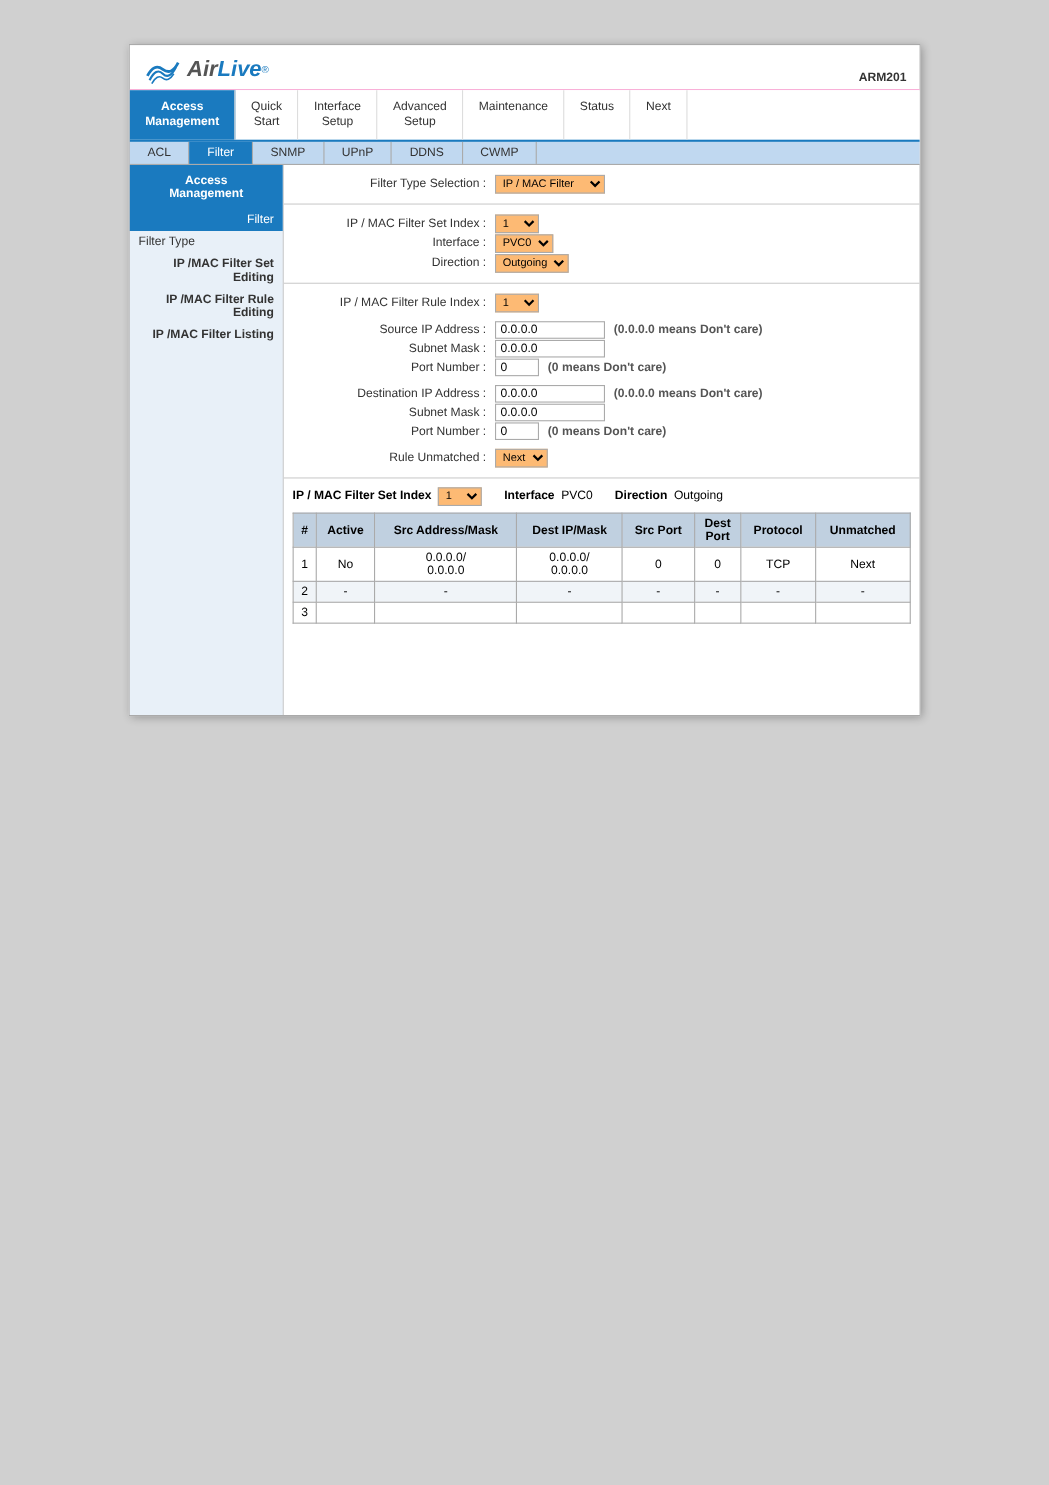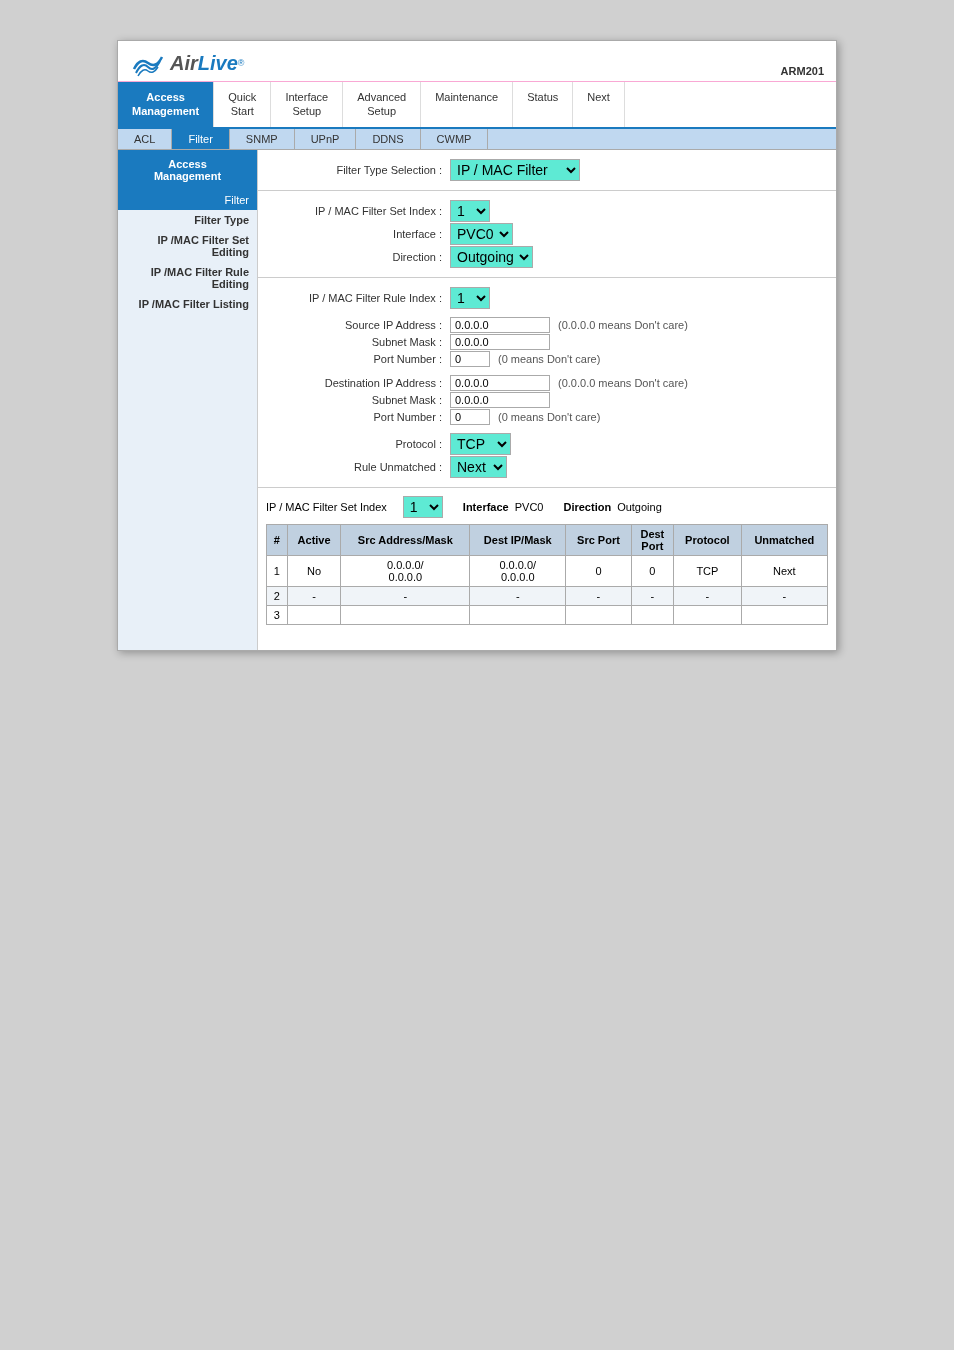"IP / MAC Filter" select { background: #5eead4 -> #fdba74; font-size: 14px -> 10px }
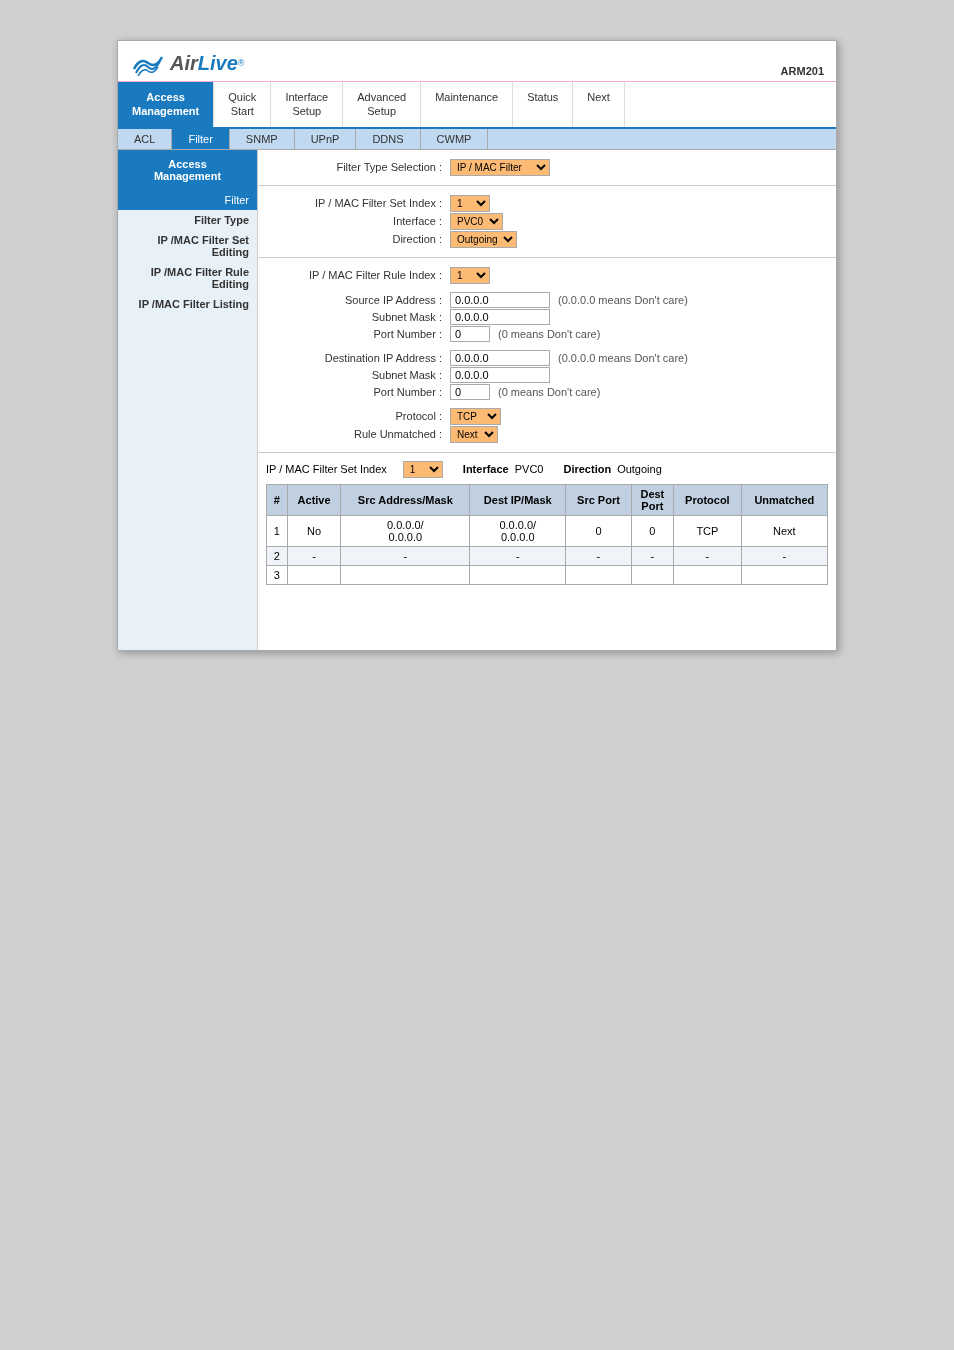"Filter Type" div { font-weight: bold -> normal; text-align: right -> left }
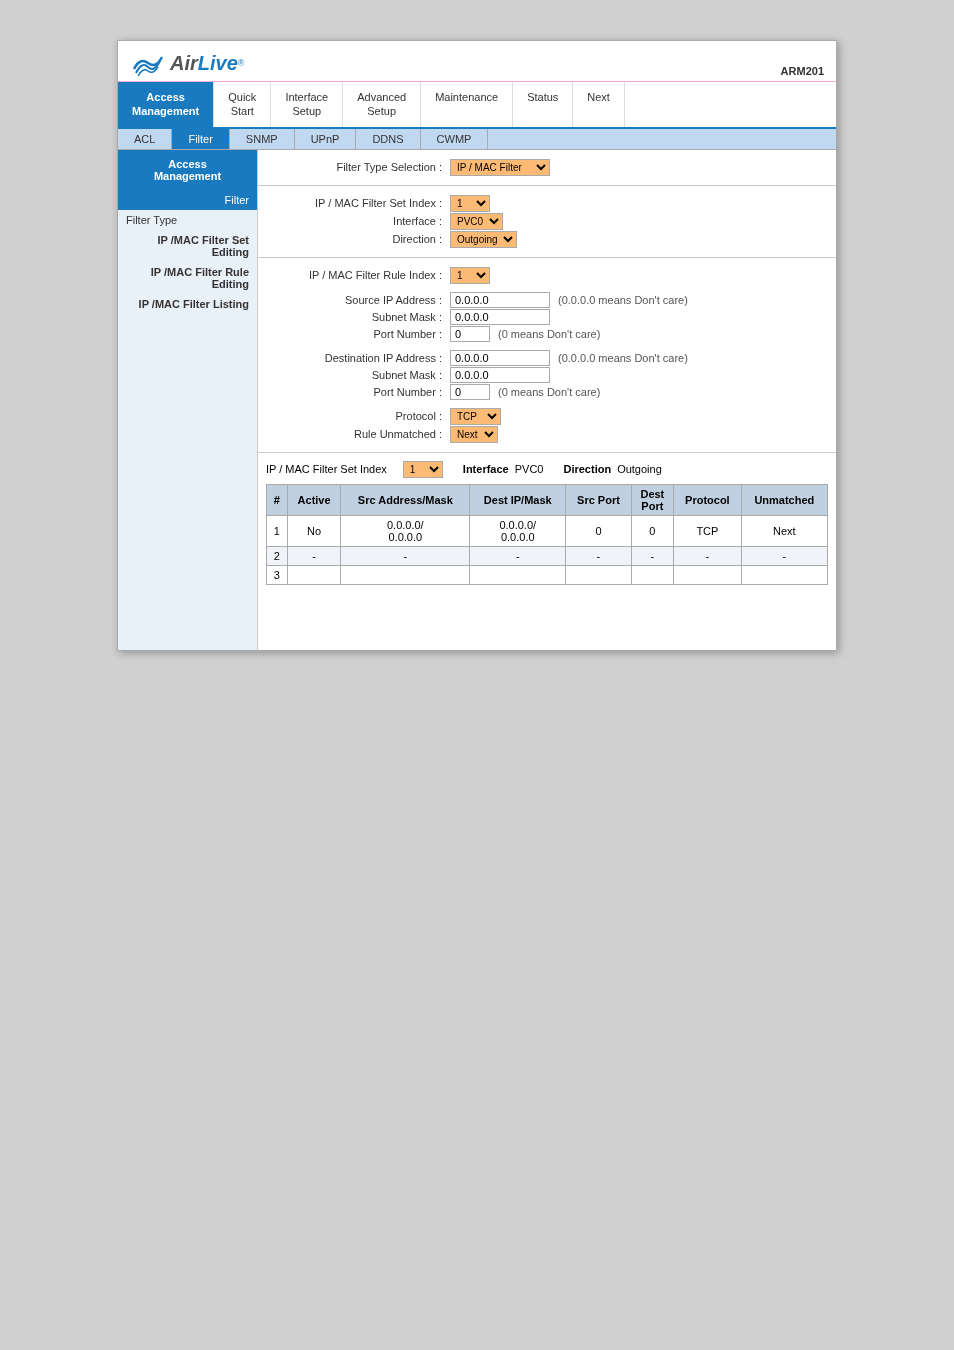"(0.0.0.0 means Don't care)" .form-hint { font-weight: none -> bold }
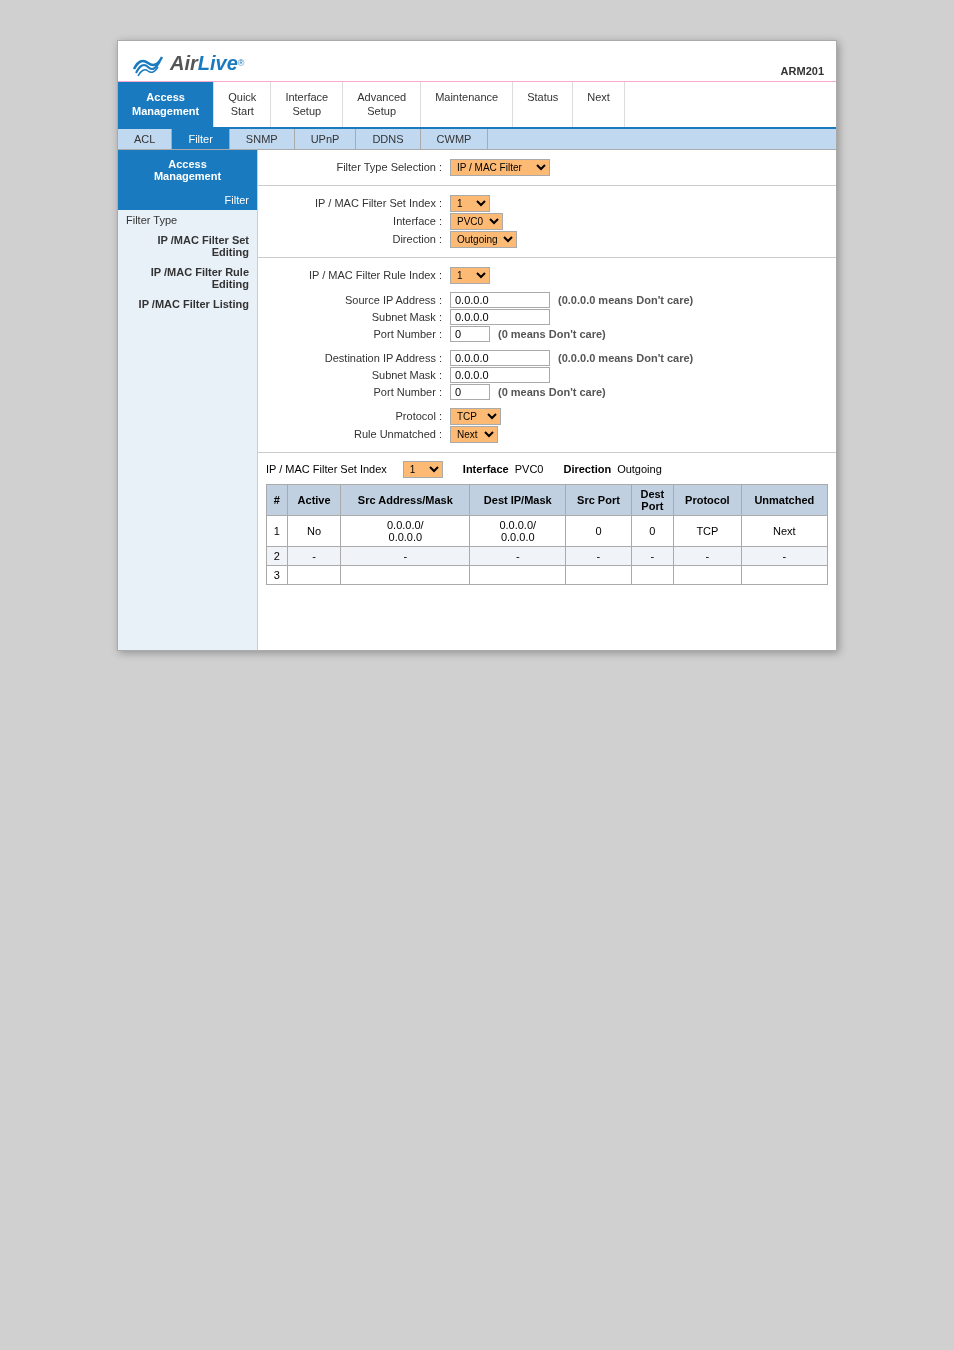"Protocol :" div.form-row { html: <div> <span>Protocol :</span> <select> <option>TCP</option><option>UDP</option><option>ICMP</option><option>Any</option> </select> </div> -> none }
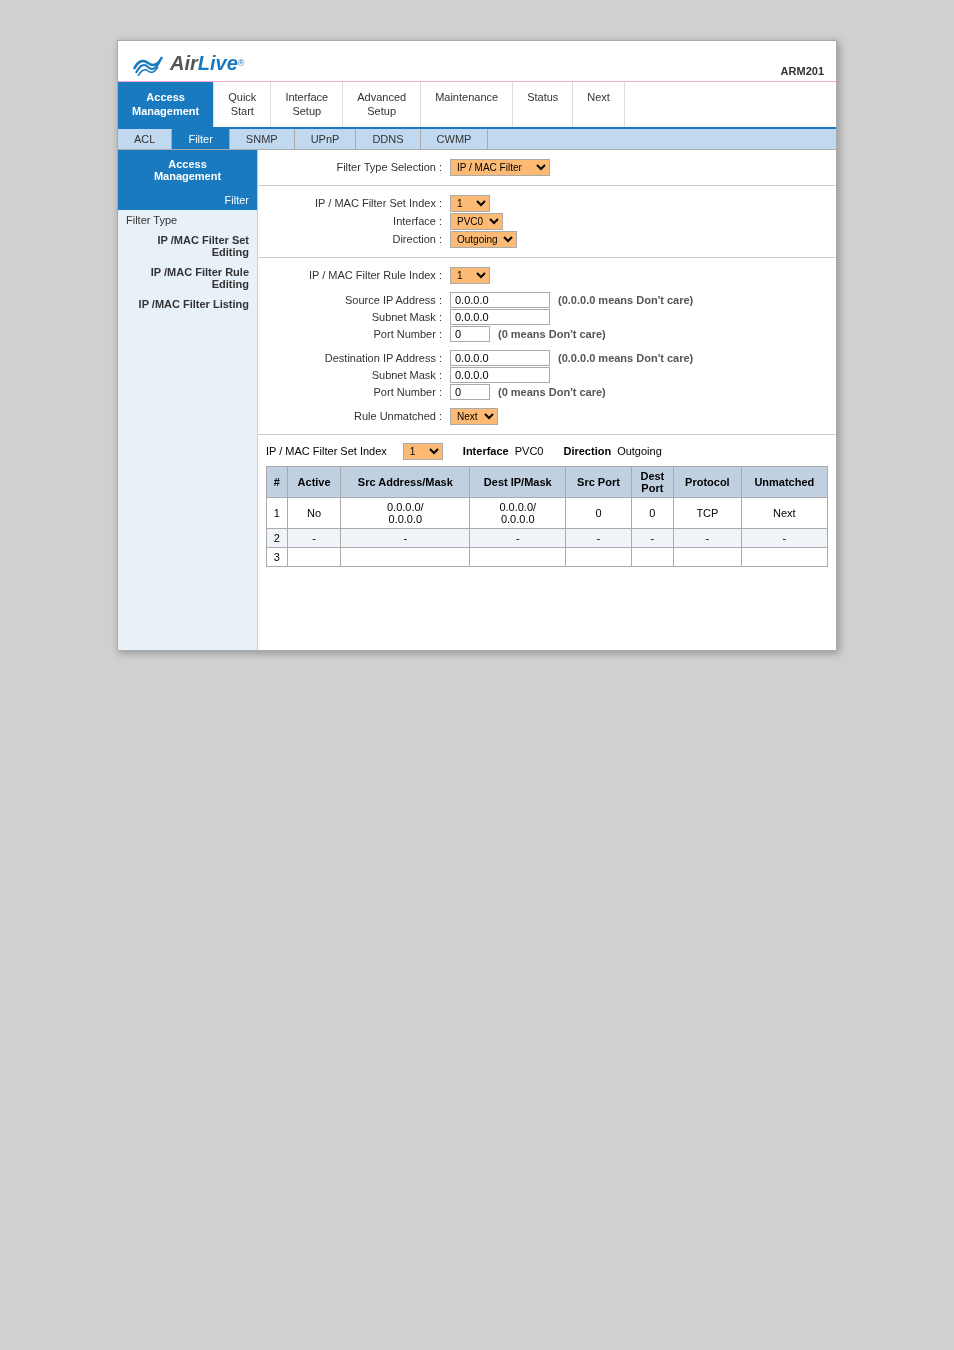"IP / MAC Filter Set Index" span { font-weight: normal -> bold; margin-right: 16px -> 6px }
